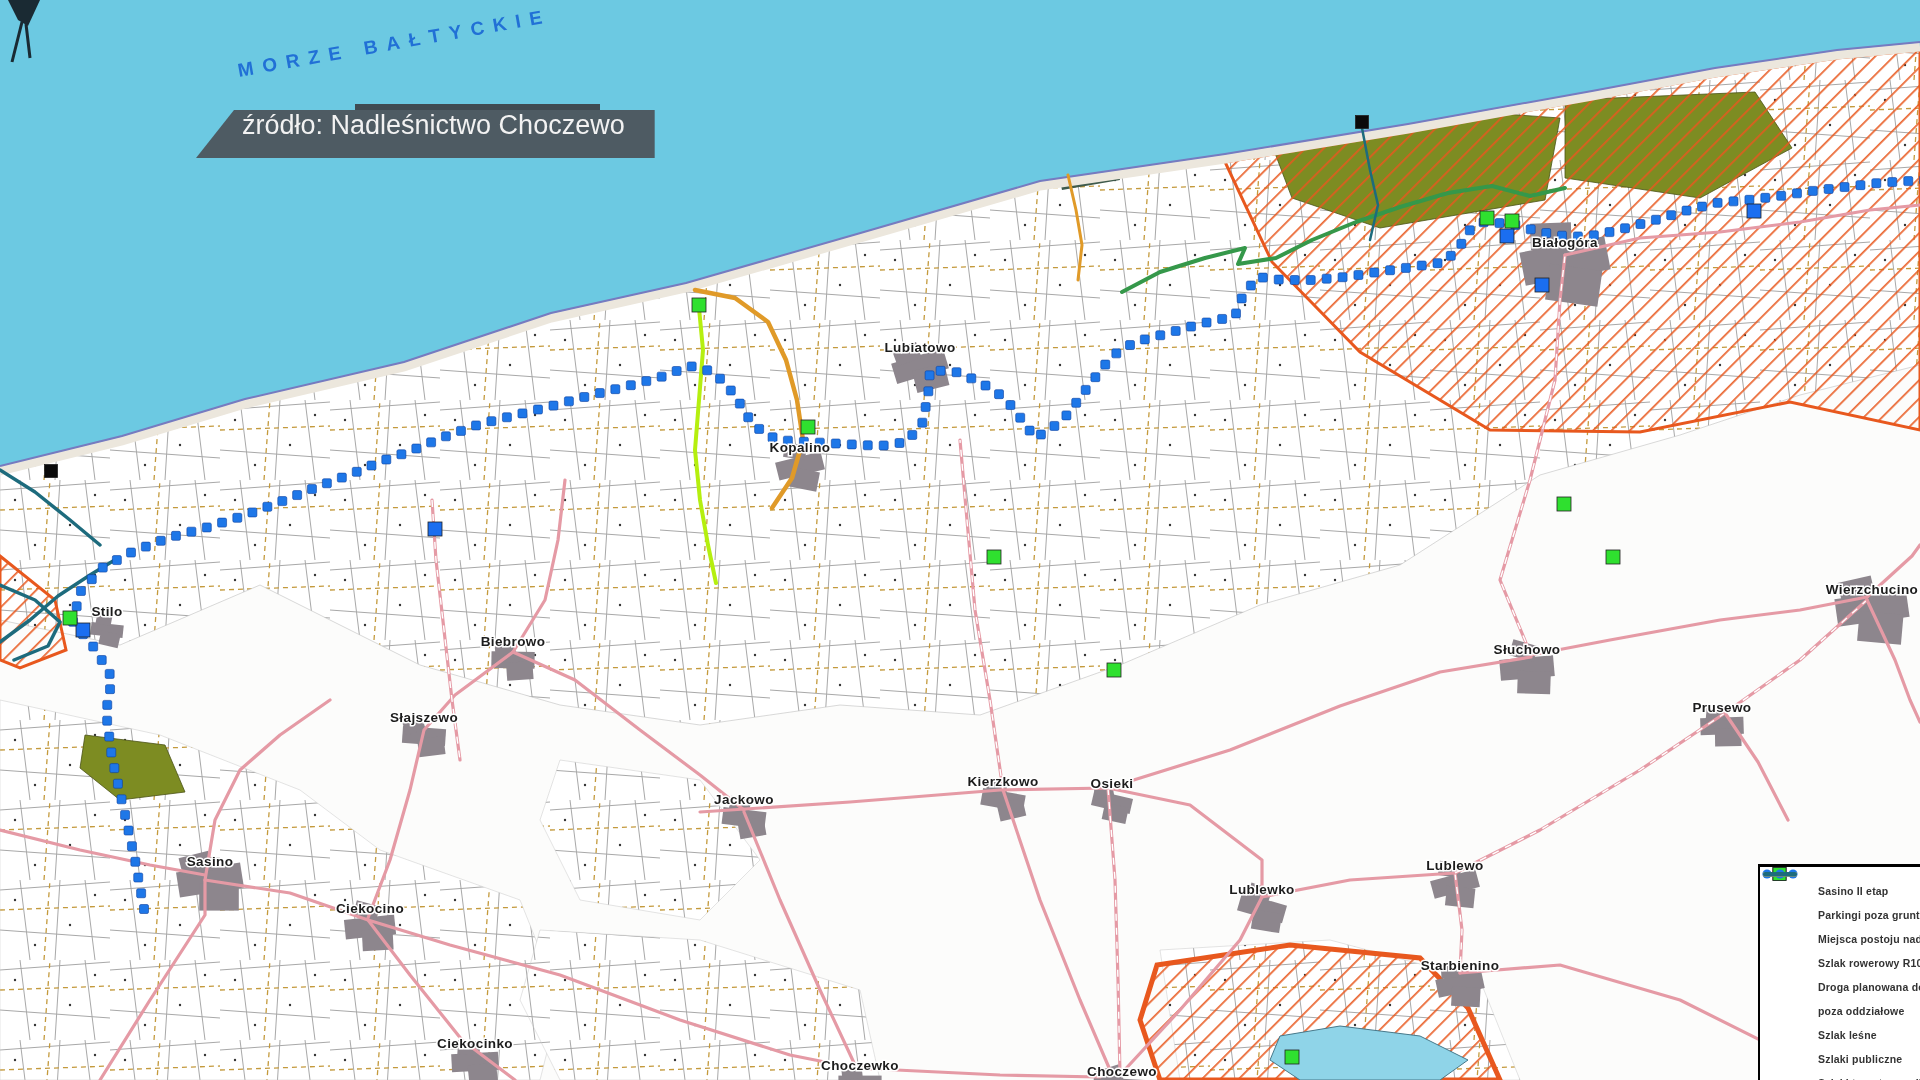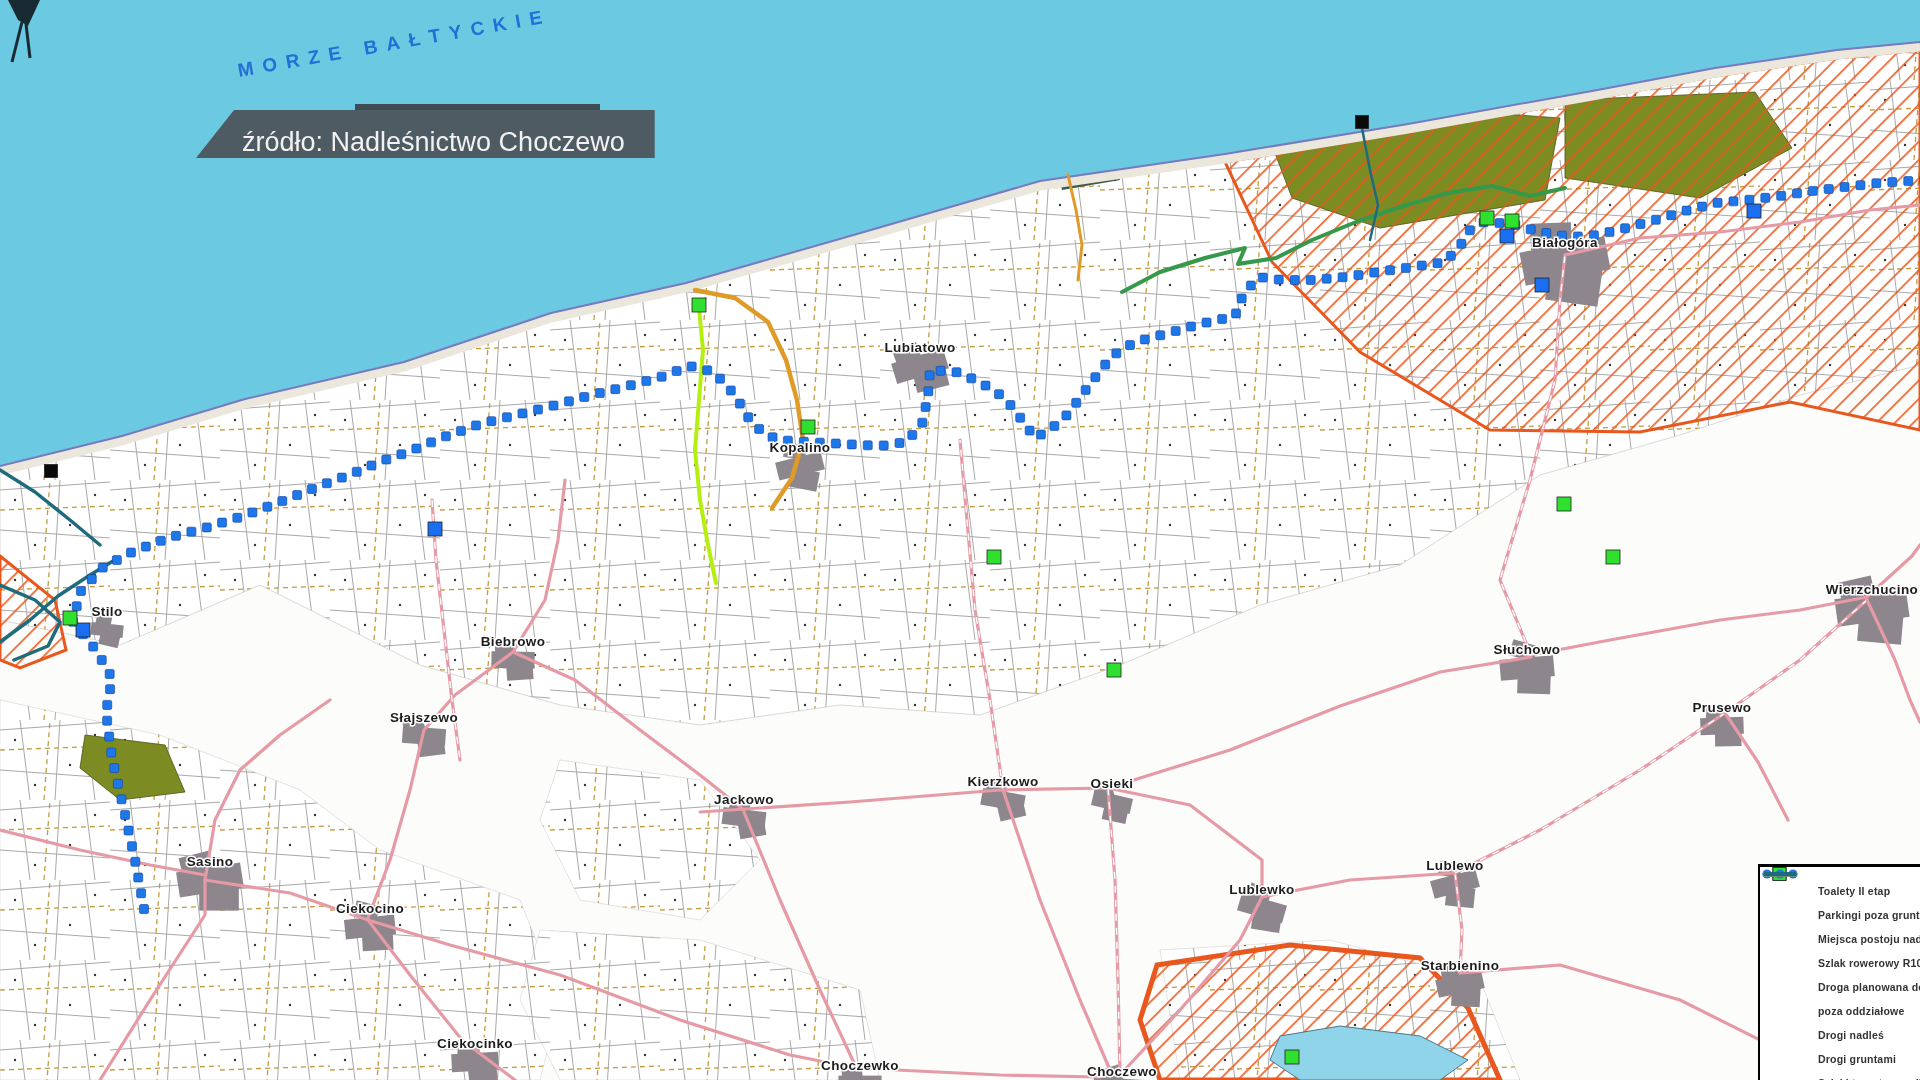"źródło: Nadleśnictwo Choczewo" .source-label { align-items: flex-end -> flex-start }
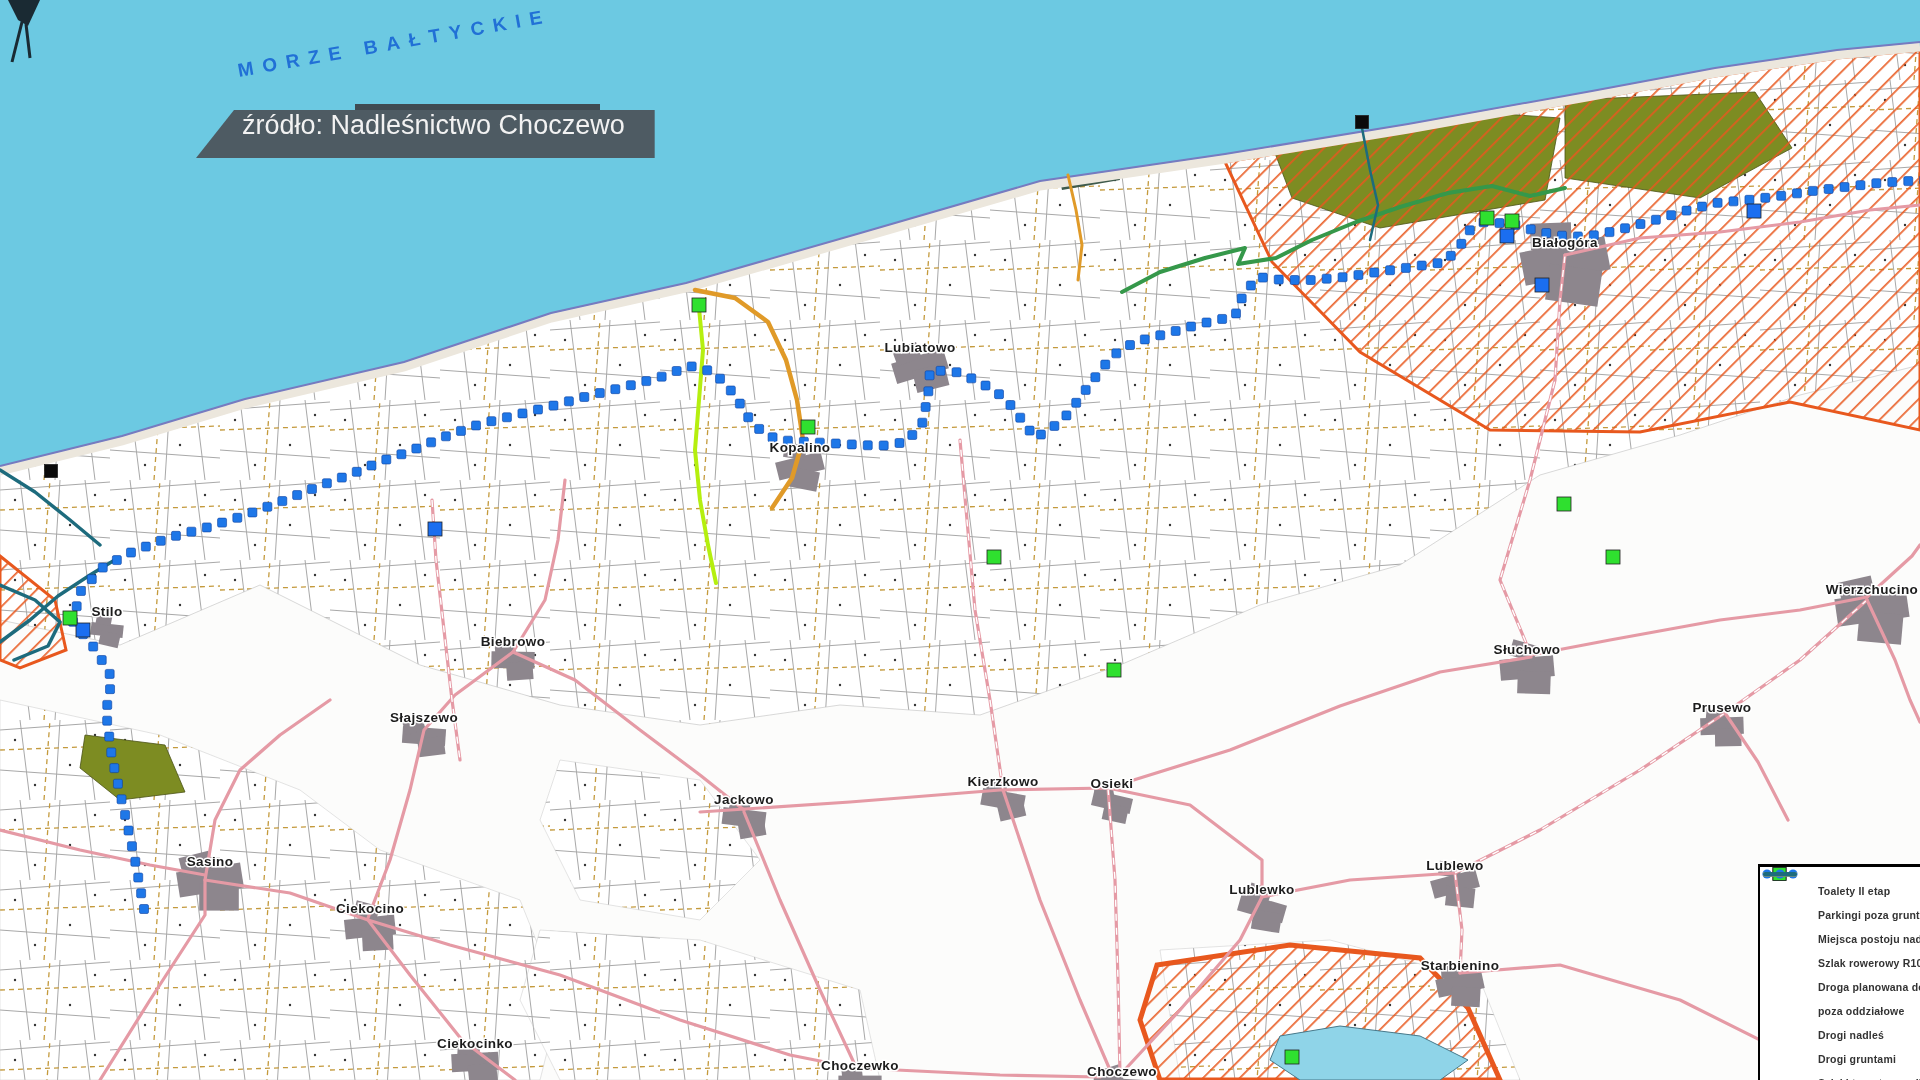"Toalety II etap" span.legend-label { text: Toalety -> Sasino }
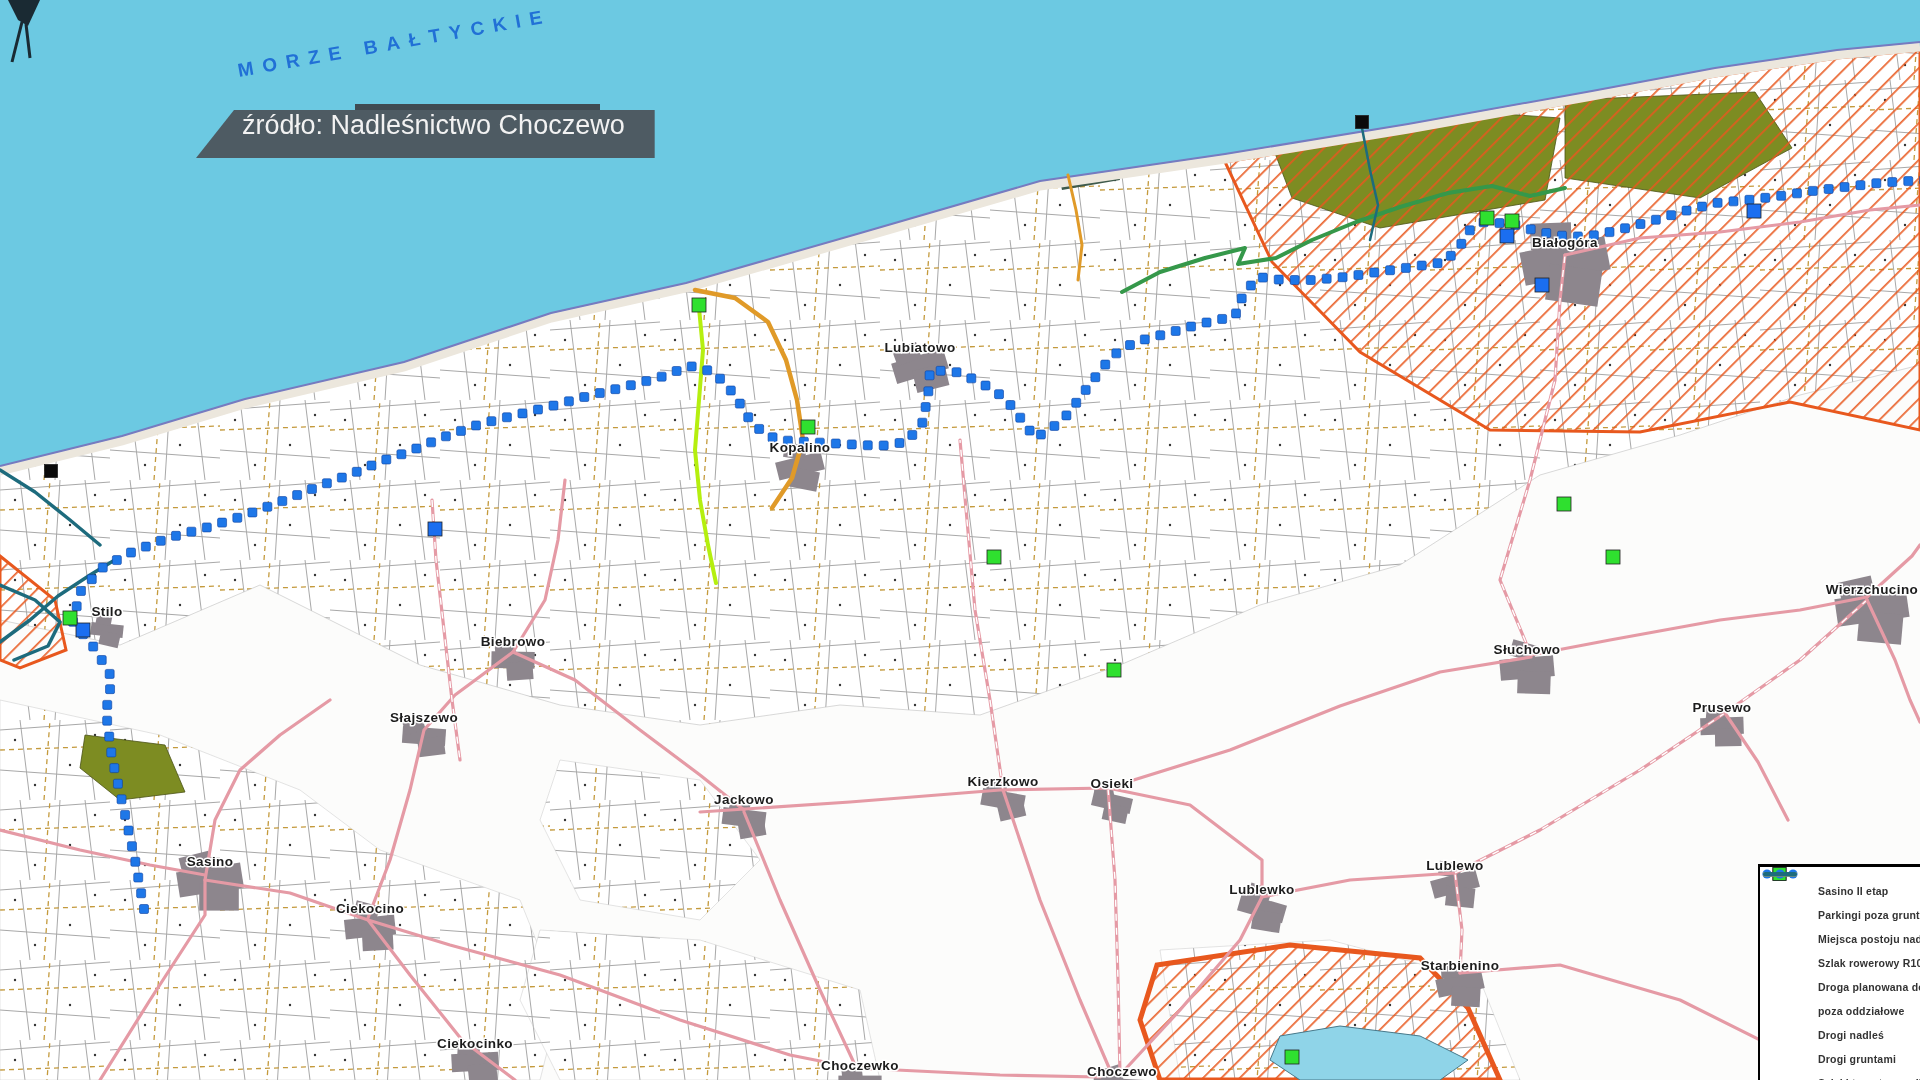"Drogi nadleś" span.legend-label { text: Drogi nadleś -> Szlak leśne }
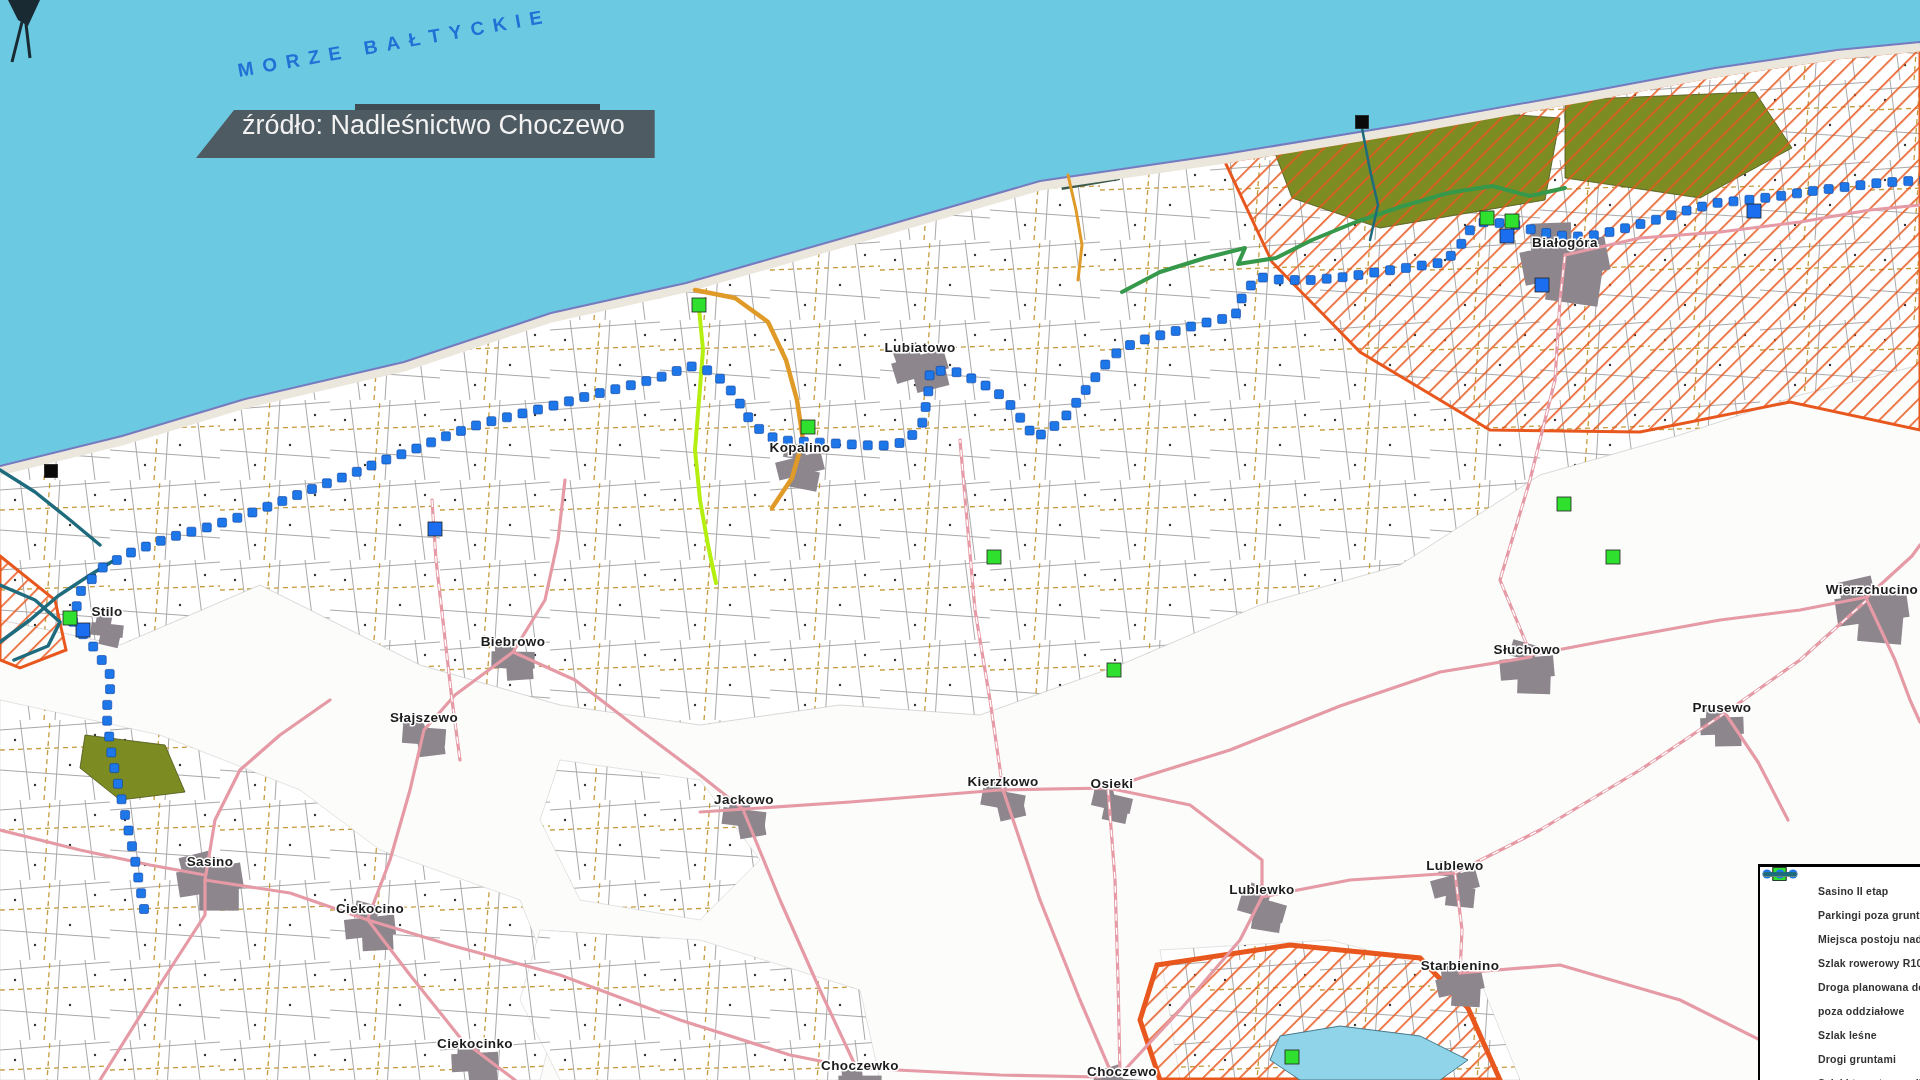"Drogi gruntami" span.legend-label { text: Drogi gruntami -> Szlaki publiczne }
